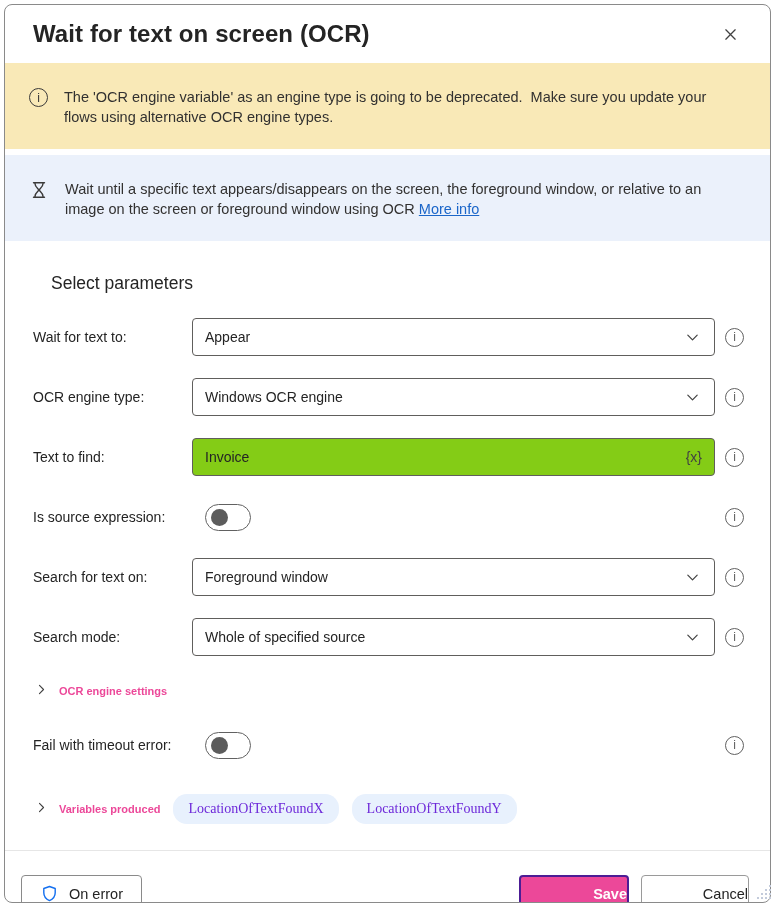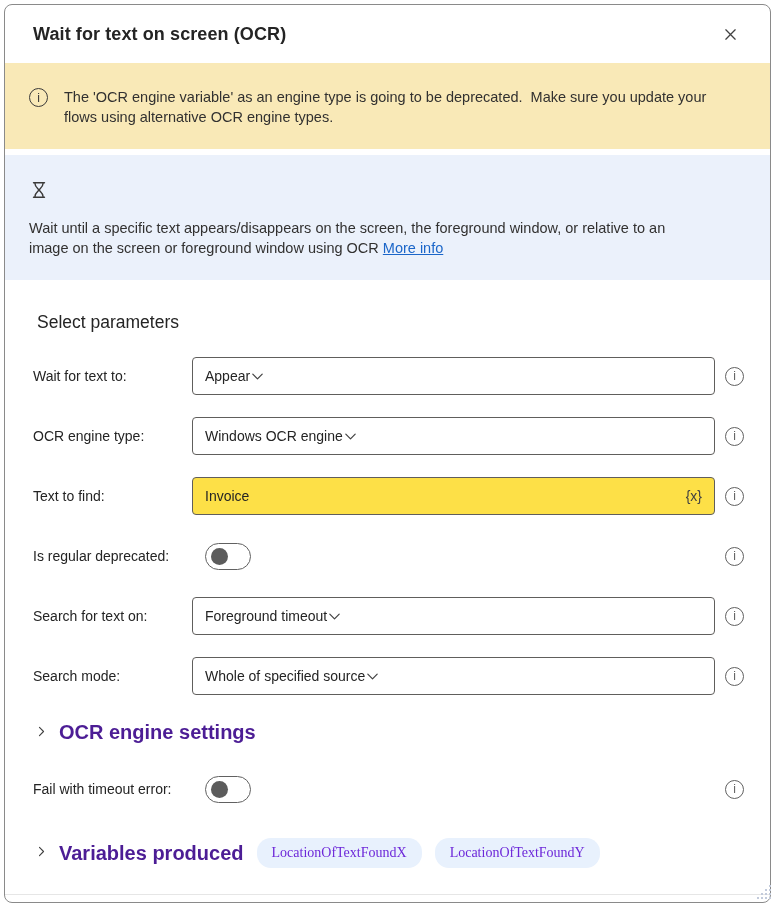"Wait for text on screen" .dialog-title { font-size: 18px -> 24px }
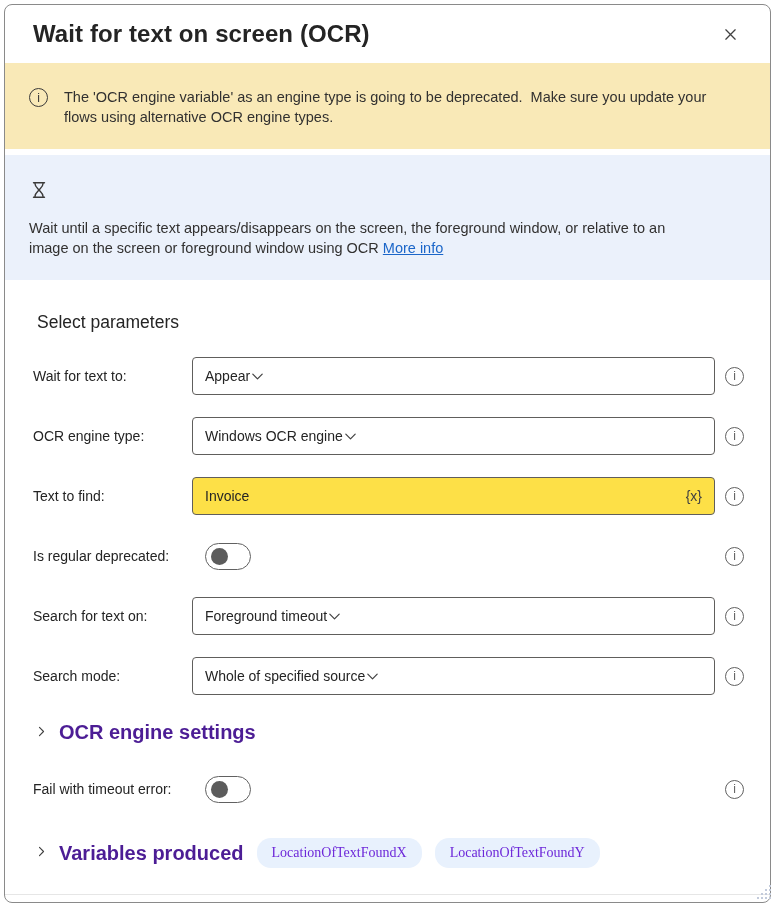"Wait until a specific text" .banner.info { flex-direction: column -> none }
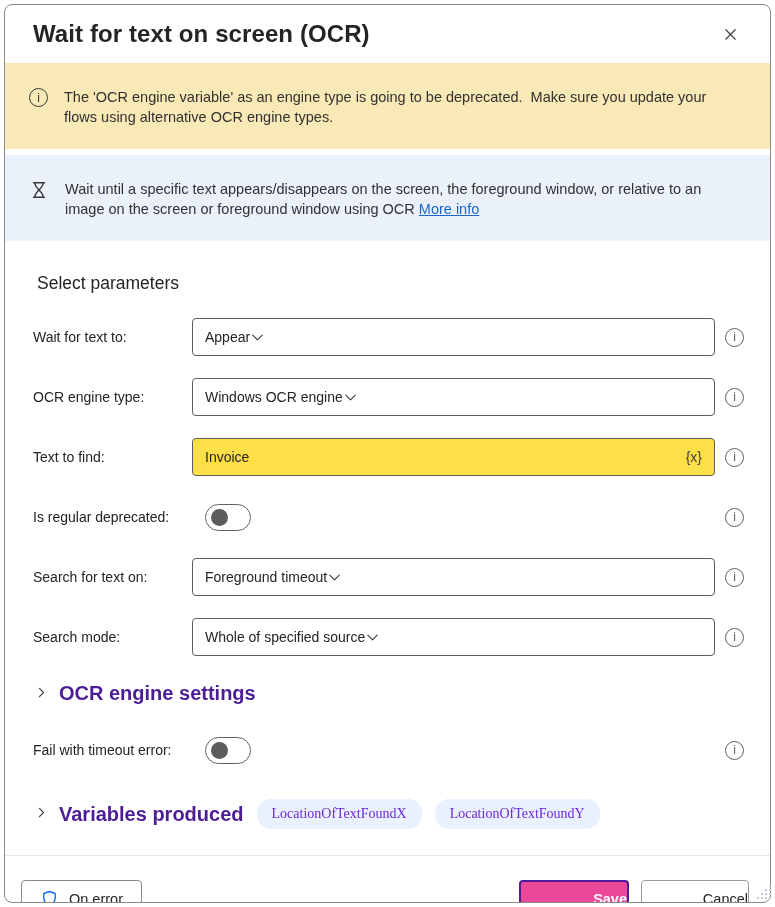"Select parameters" .section-title { margin: 32px 0 24px 4px -> 32px 0 24px 18px }
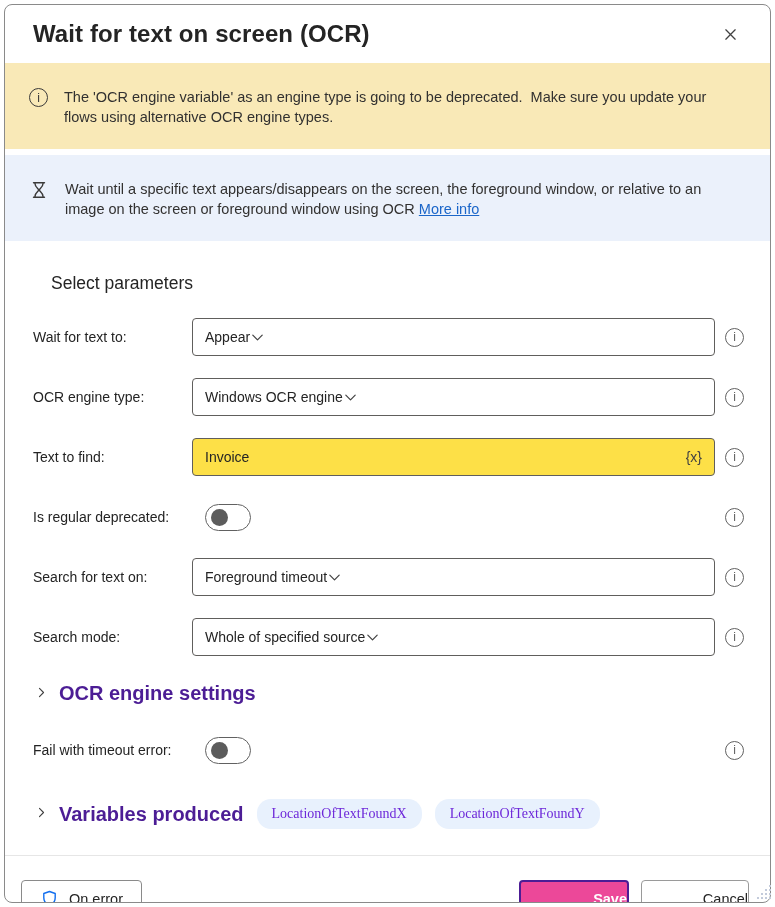"Appear" .combobox { justify-content: none -> space-between }
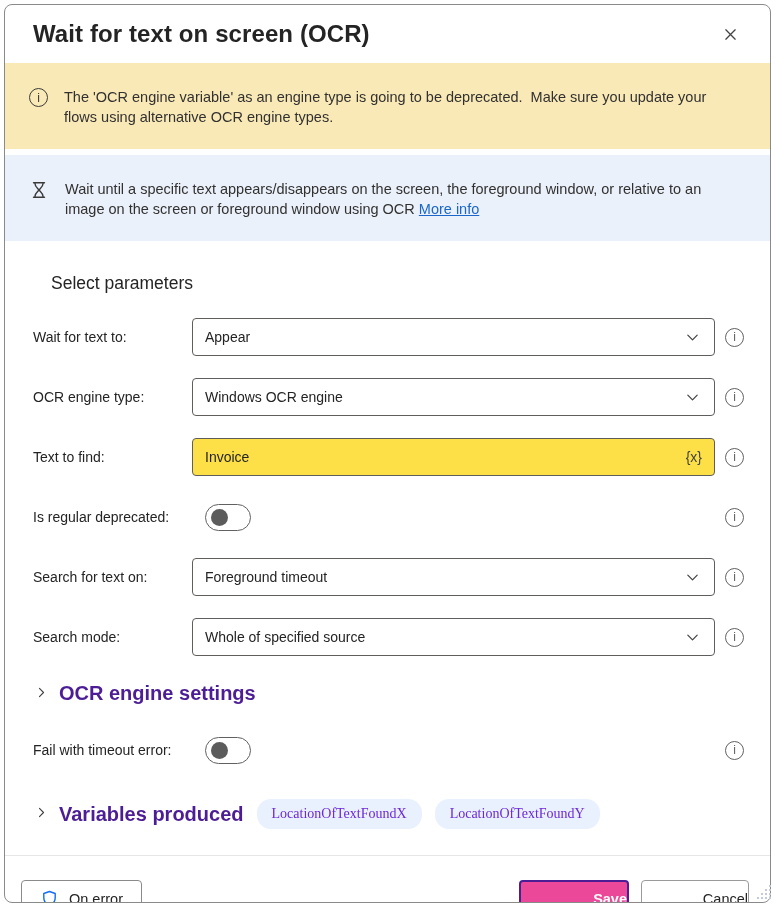"Invoice" .textbox { background: #fde047 -> #84cc16 }
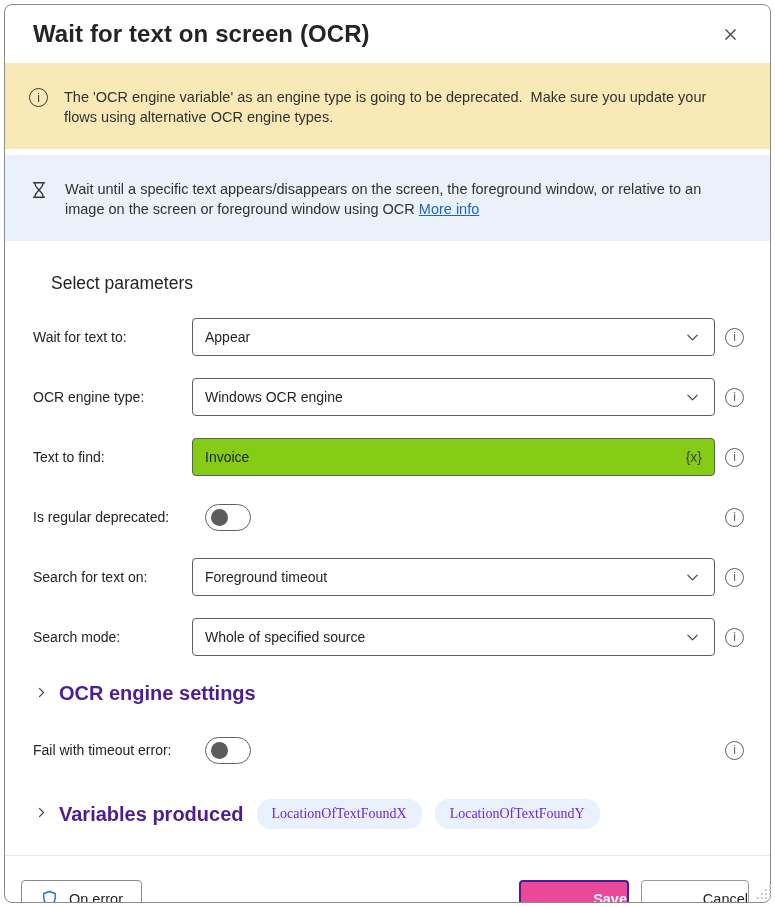"Is regular deprecated:" span.field-label { text: regular deprecated -> source expression }
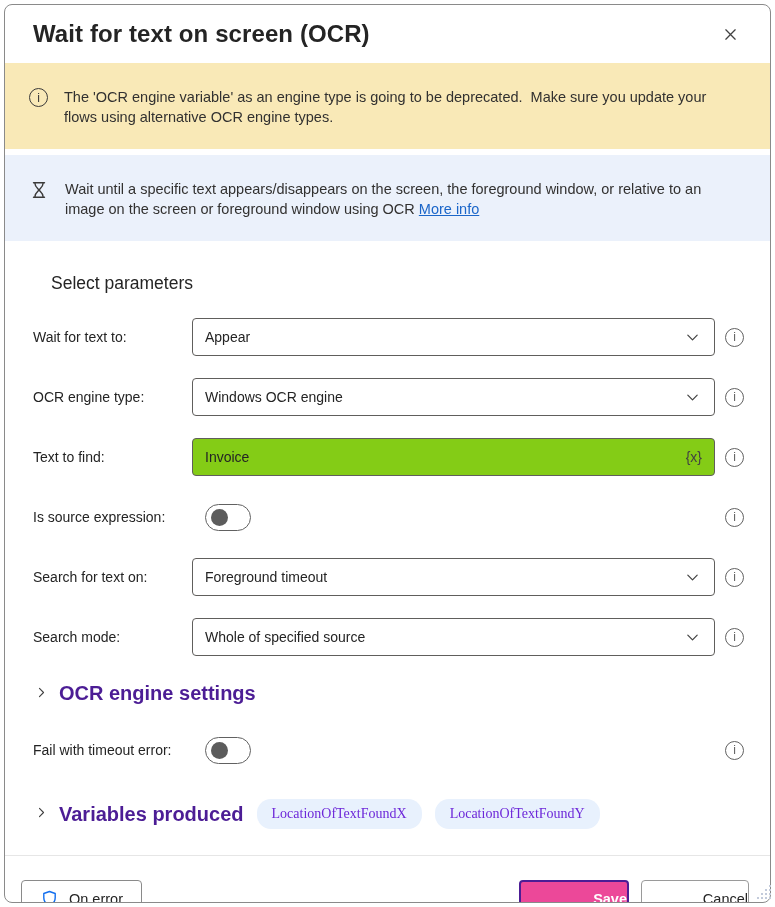"Foreground timeout" span.cb-value { text: timeout -> window }
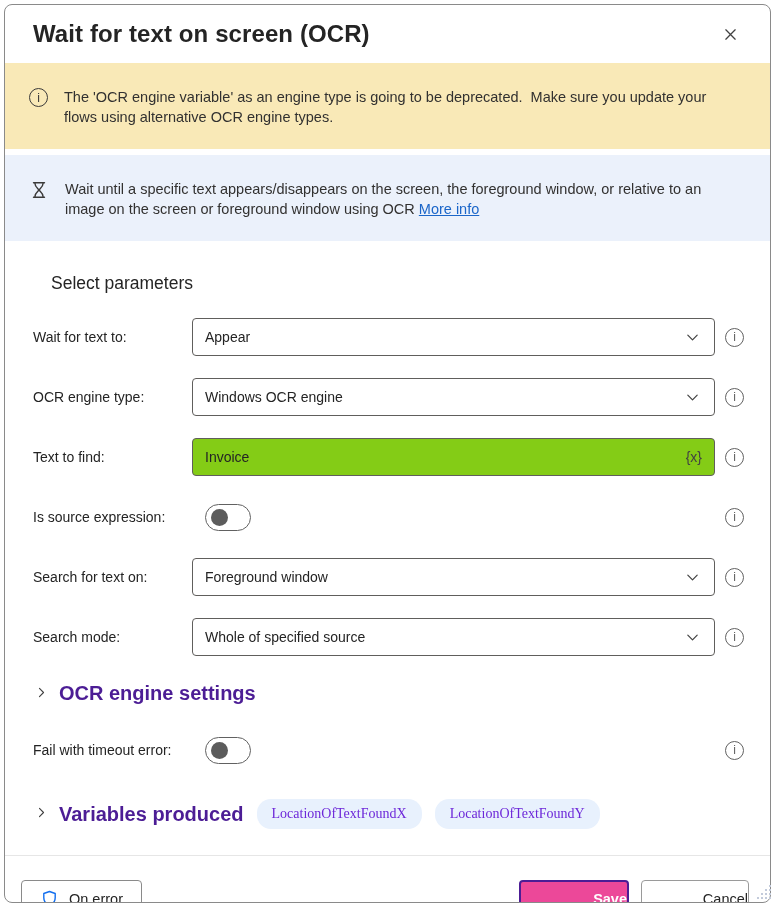"OCR engine settings" .collapsible .c-label { color: #4c1d95 -> #ec4899; font-size: 20px -> 11px }
